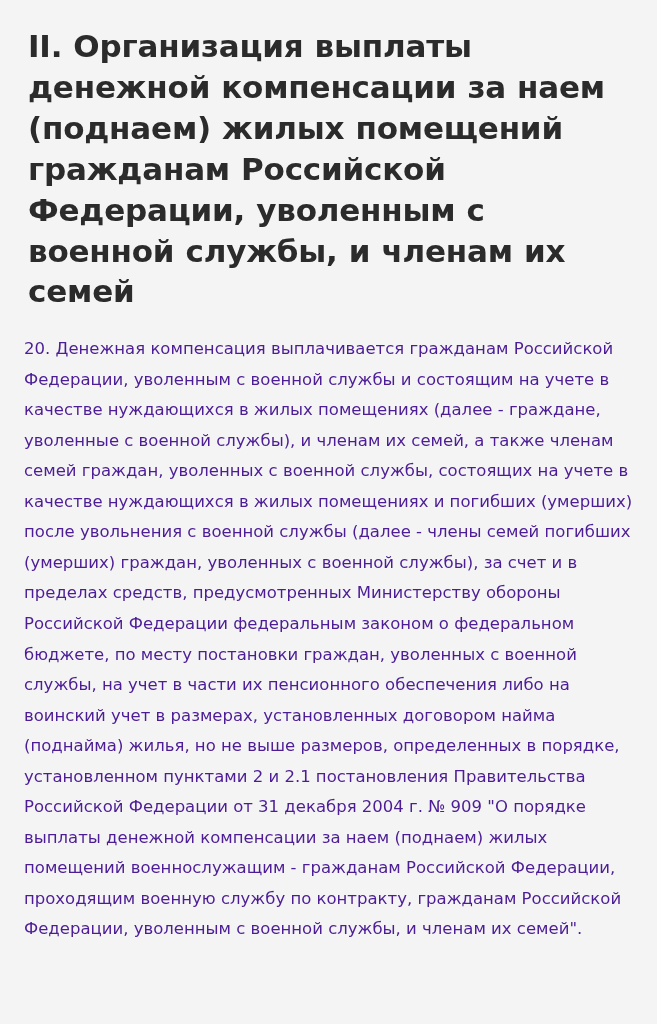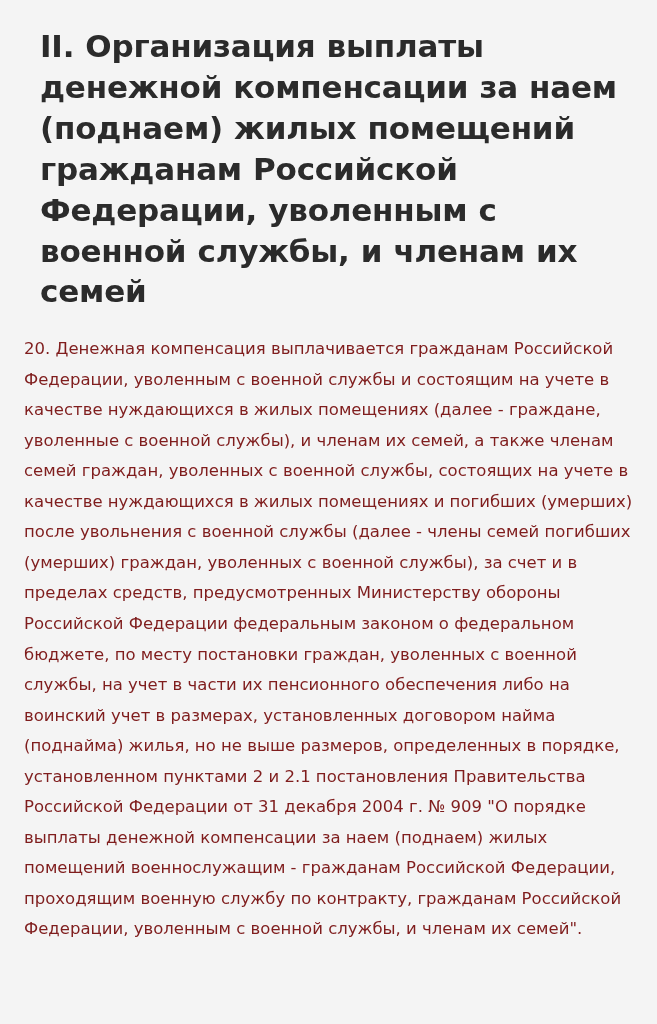"II. Организация выплаты денежной" .doc-title { margin: 0 0 22px 16px -> 0 0 22px 4px }
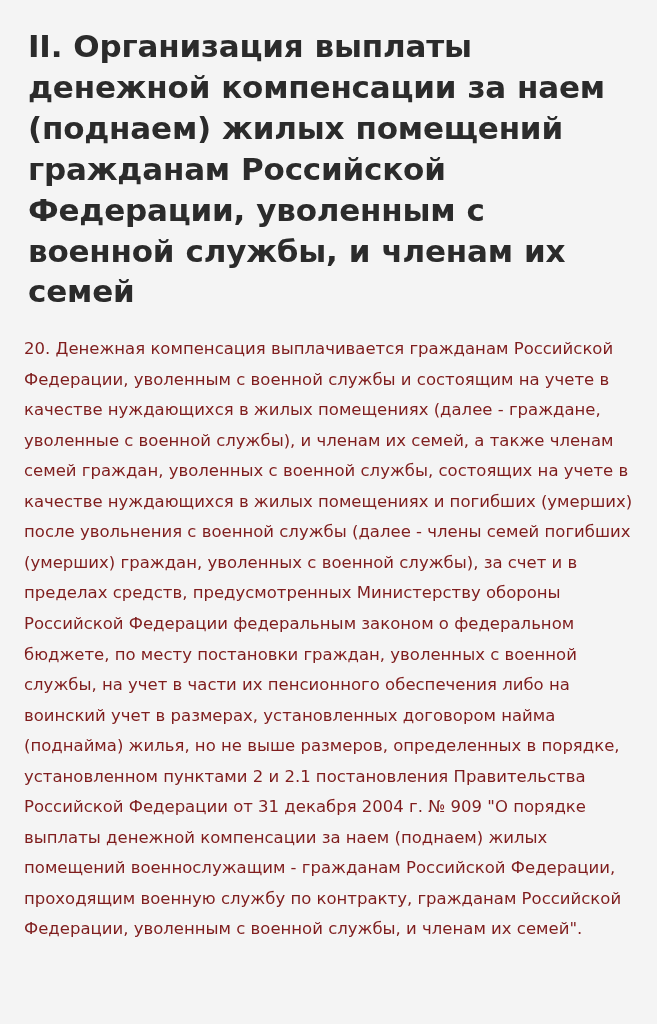"20. Денежная компенсация выплачивается" .doc-paragraph { color: #7f1d1d -> #4c1d95 }
